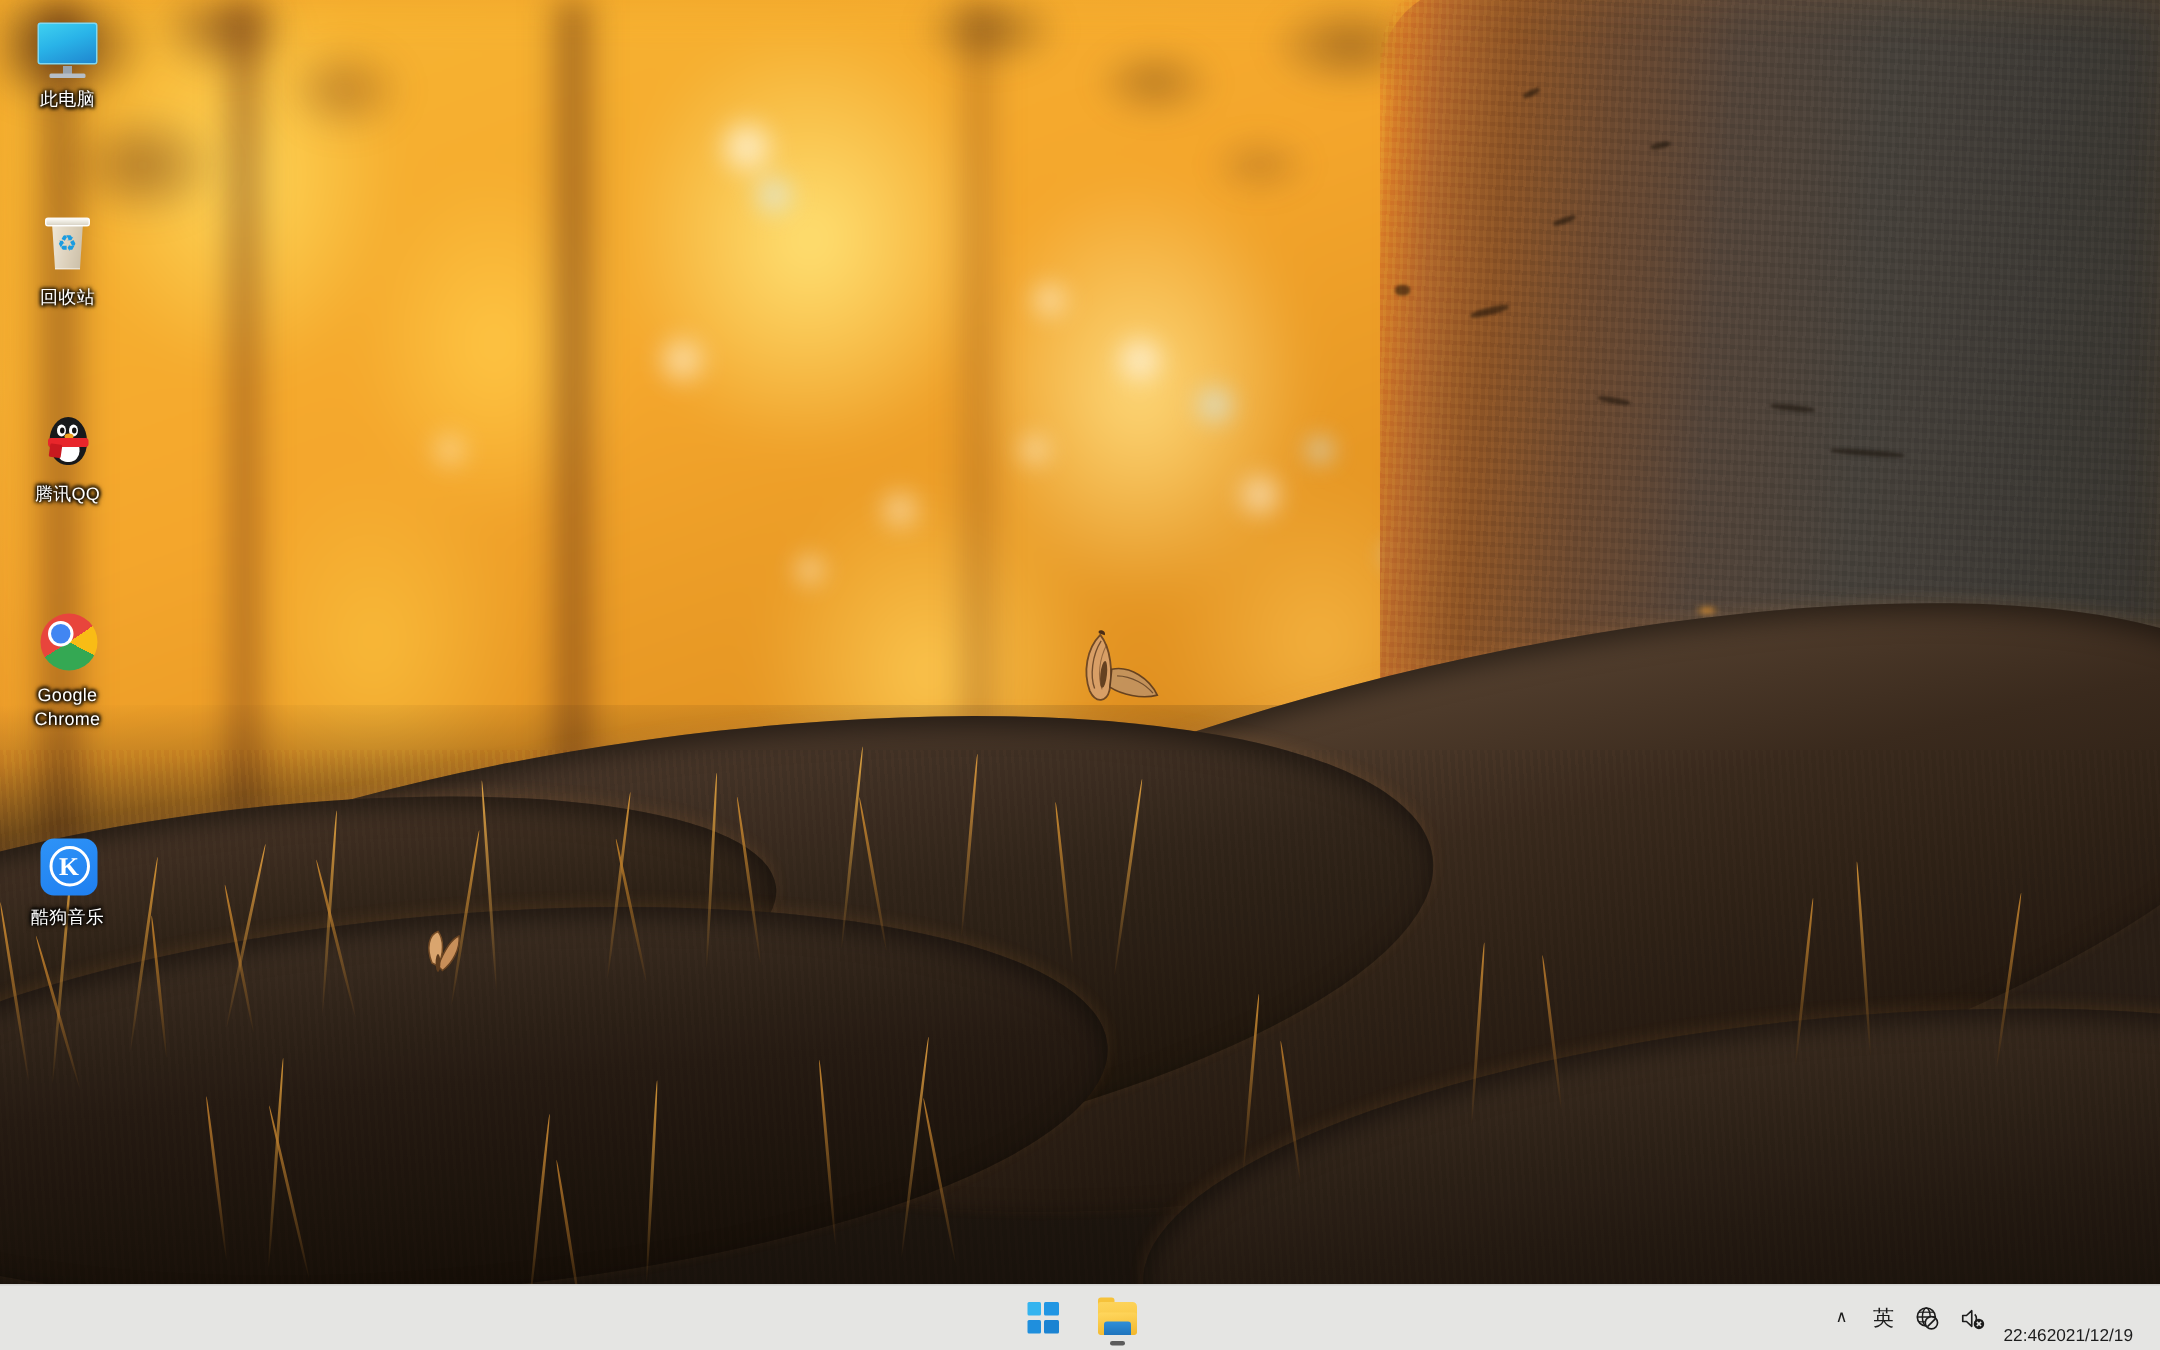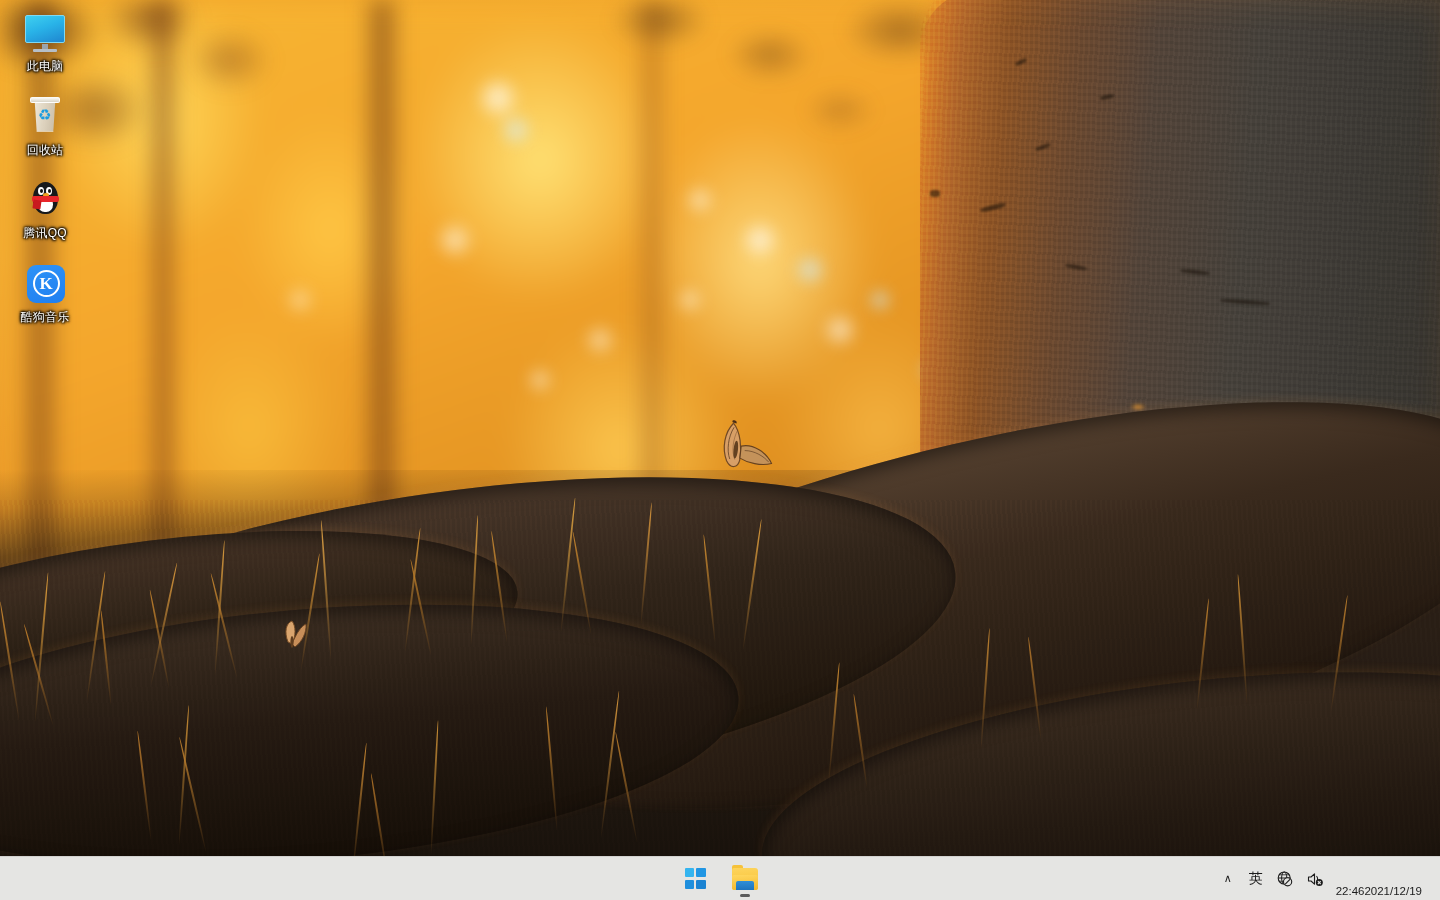"此电脑" #icon-grid { gap: none -> 48px }
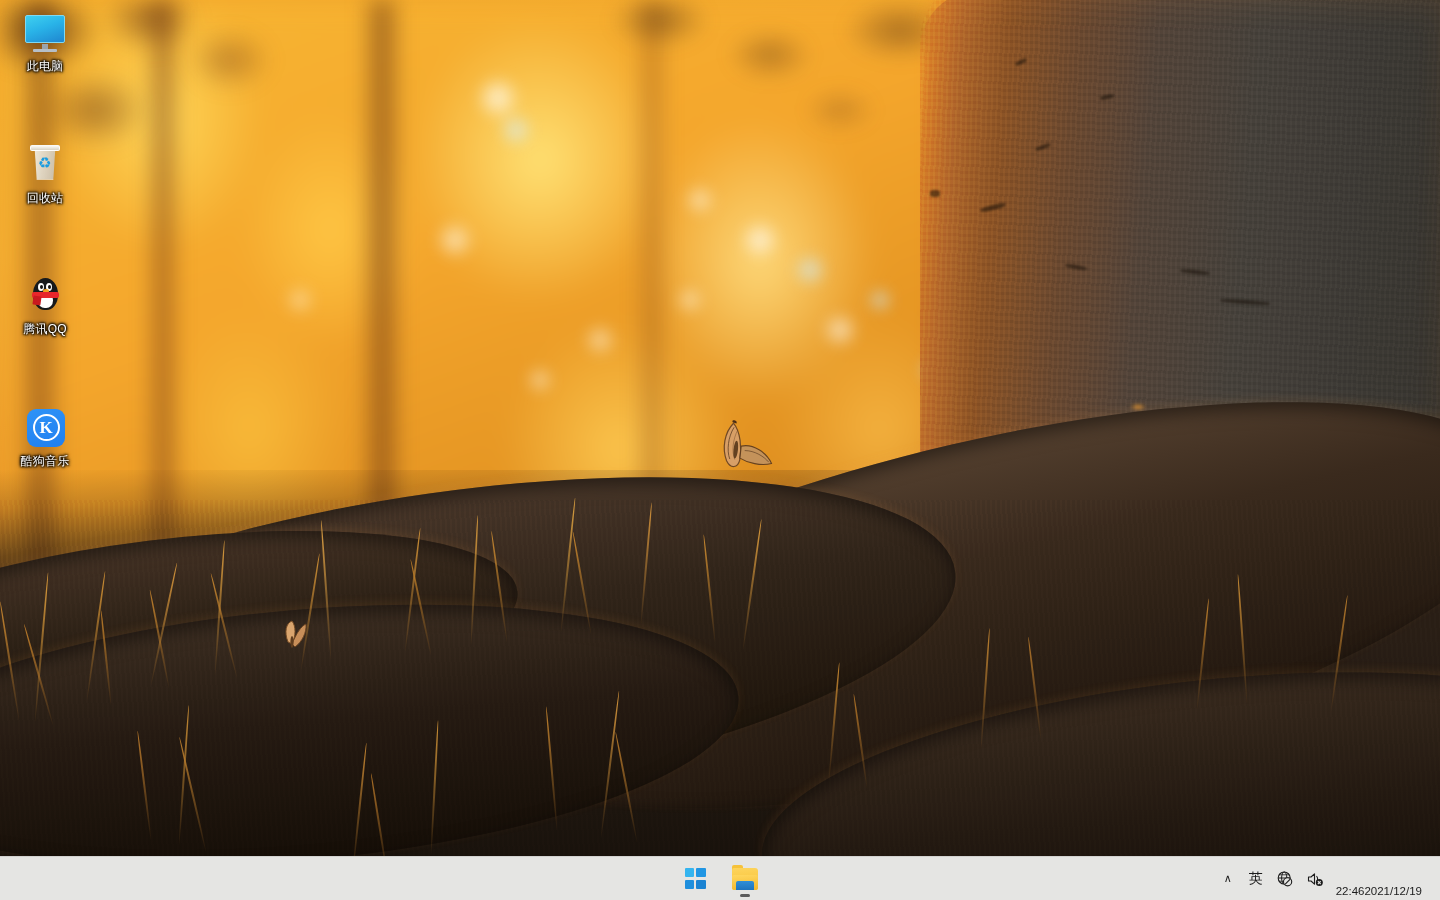"Google Chrome" div.desk-icon { html: none -> <div> <span> <span></span> <span></span> <span></span> </span> <span>Google Chrome</span> </div> }
